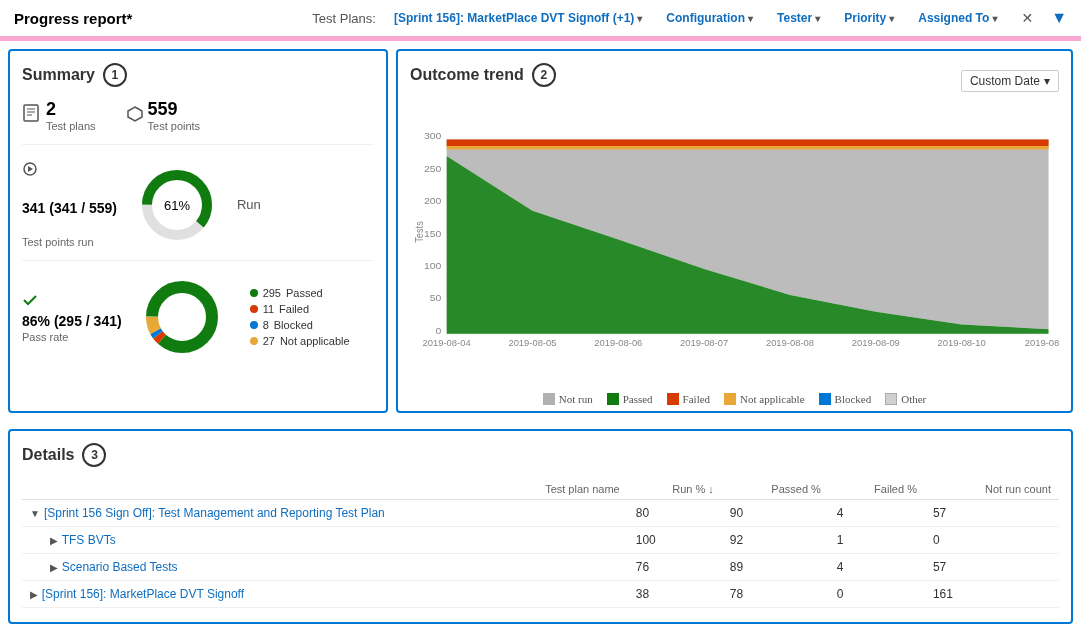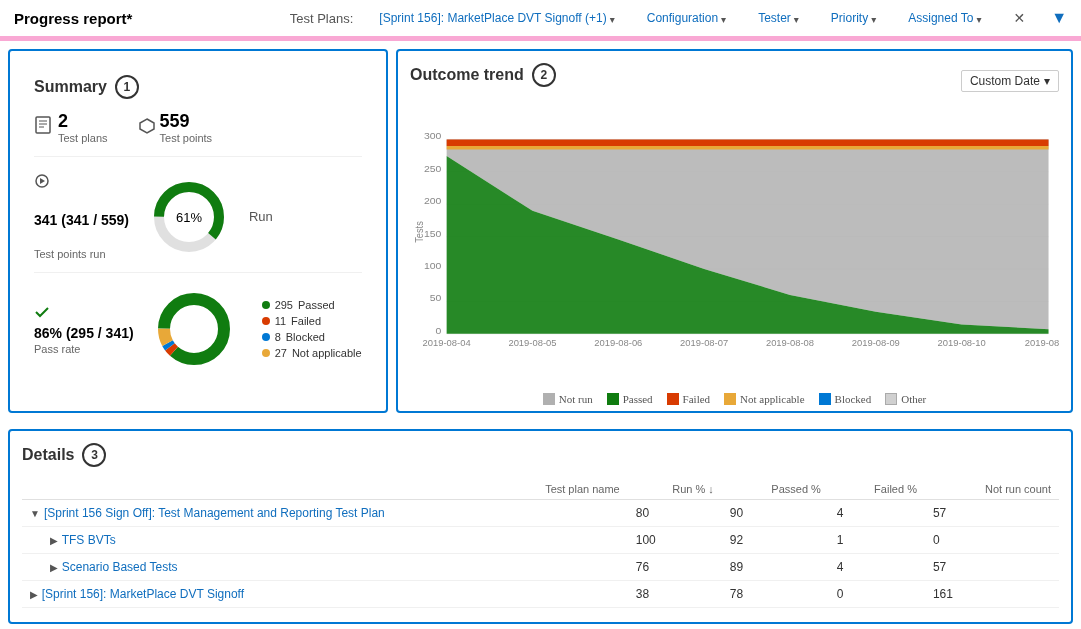"Test Plans:" .header-filter-area { gap: 20px -> 12px }
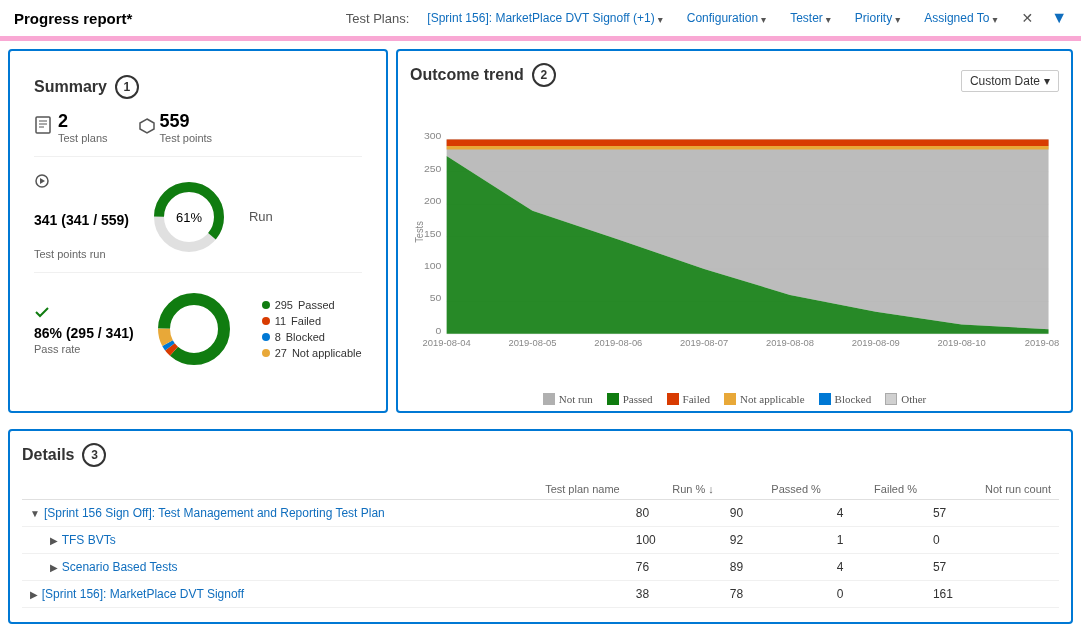"[Sprint 156]: MarketPlace DVT Signoff (+1)" .filter-item { align-items: flex-end -> center; font-weight: none -> bold }
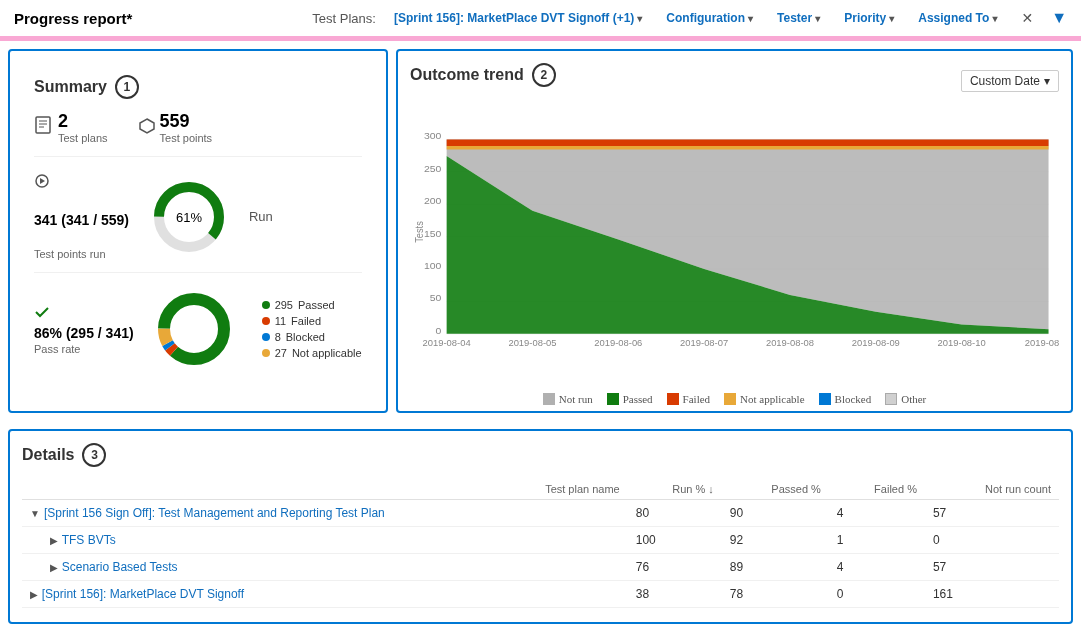"Summary" .summary-panel { padding: 24px -> 12px }
